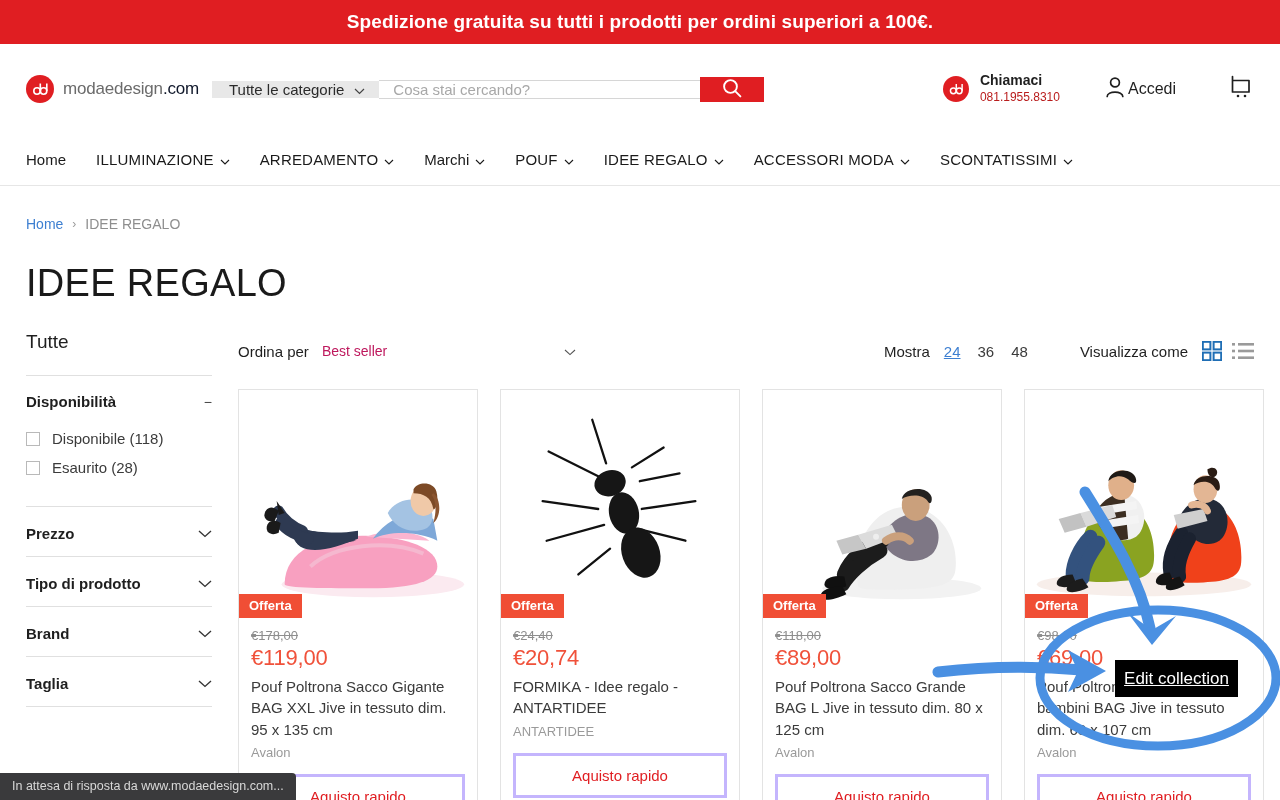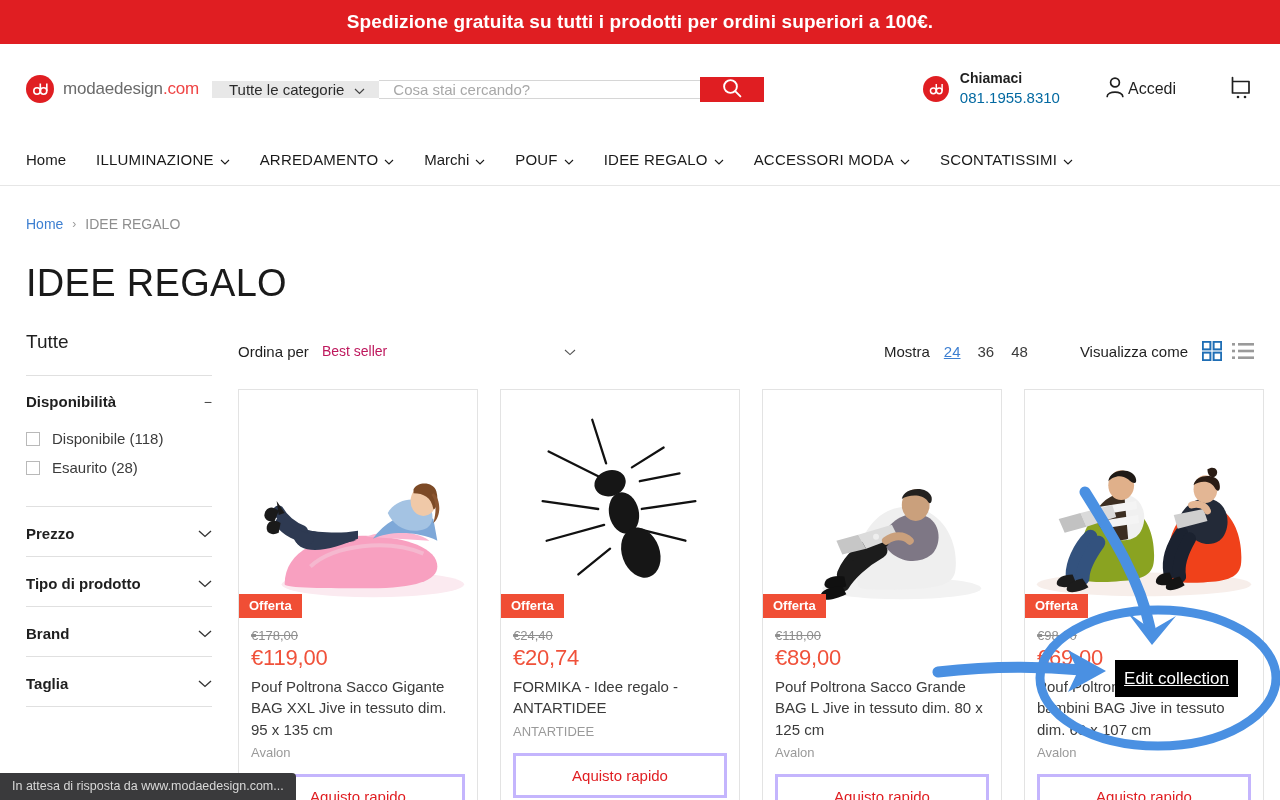".com" .brand-name .dot { color: #ef4444 -> #0f172a }
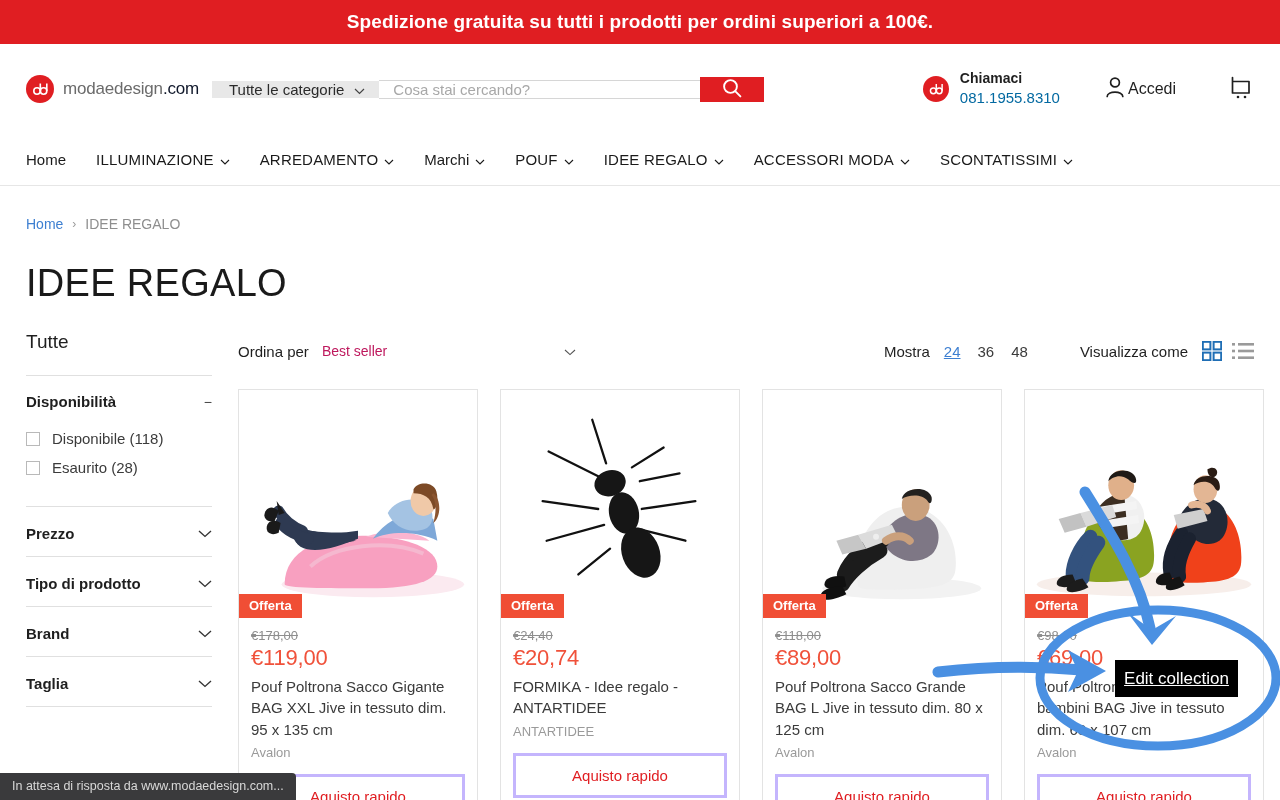"081.1955.8310" .callus-phone { color: #0369a1 -> #b91c1c; font-size: 15px -> 12px }
